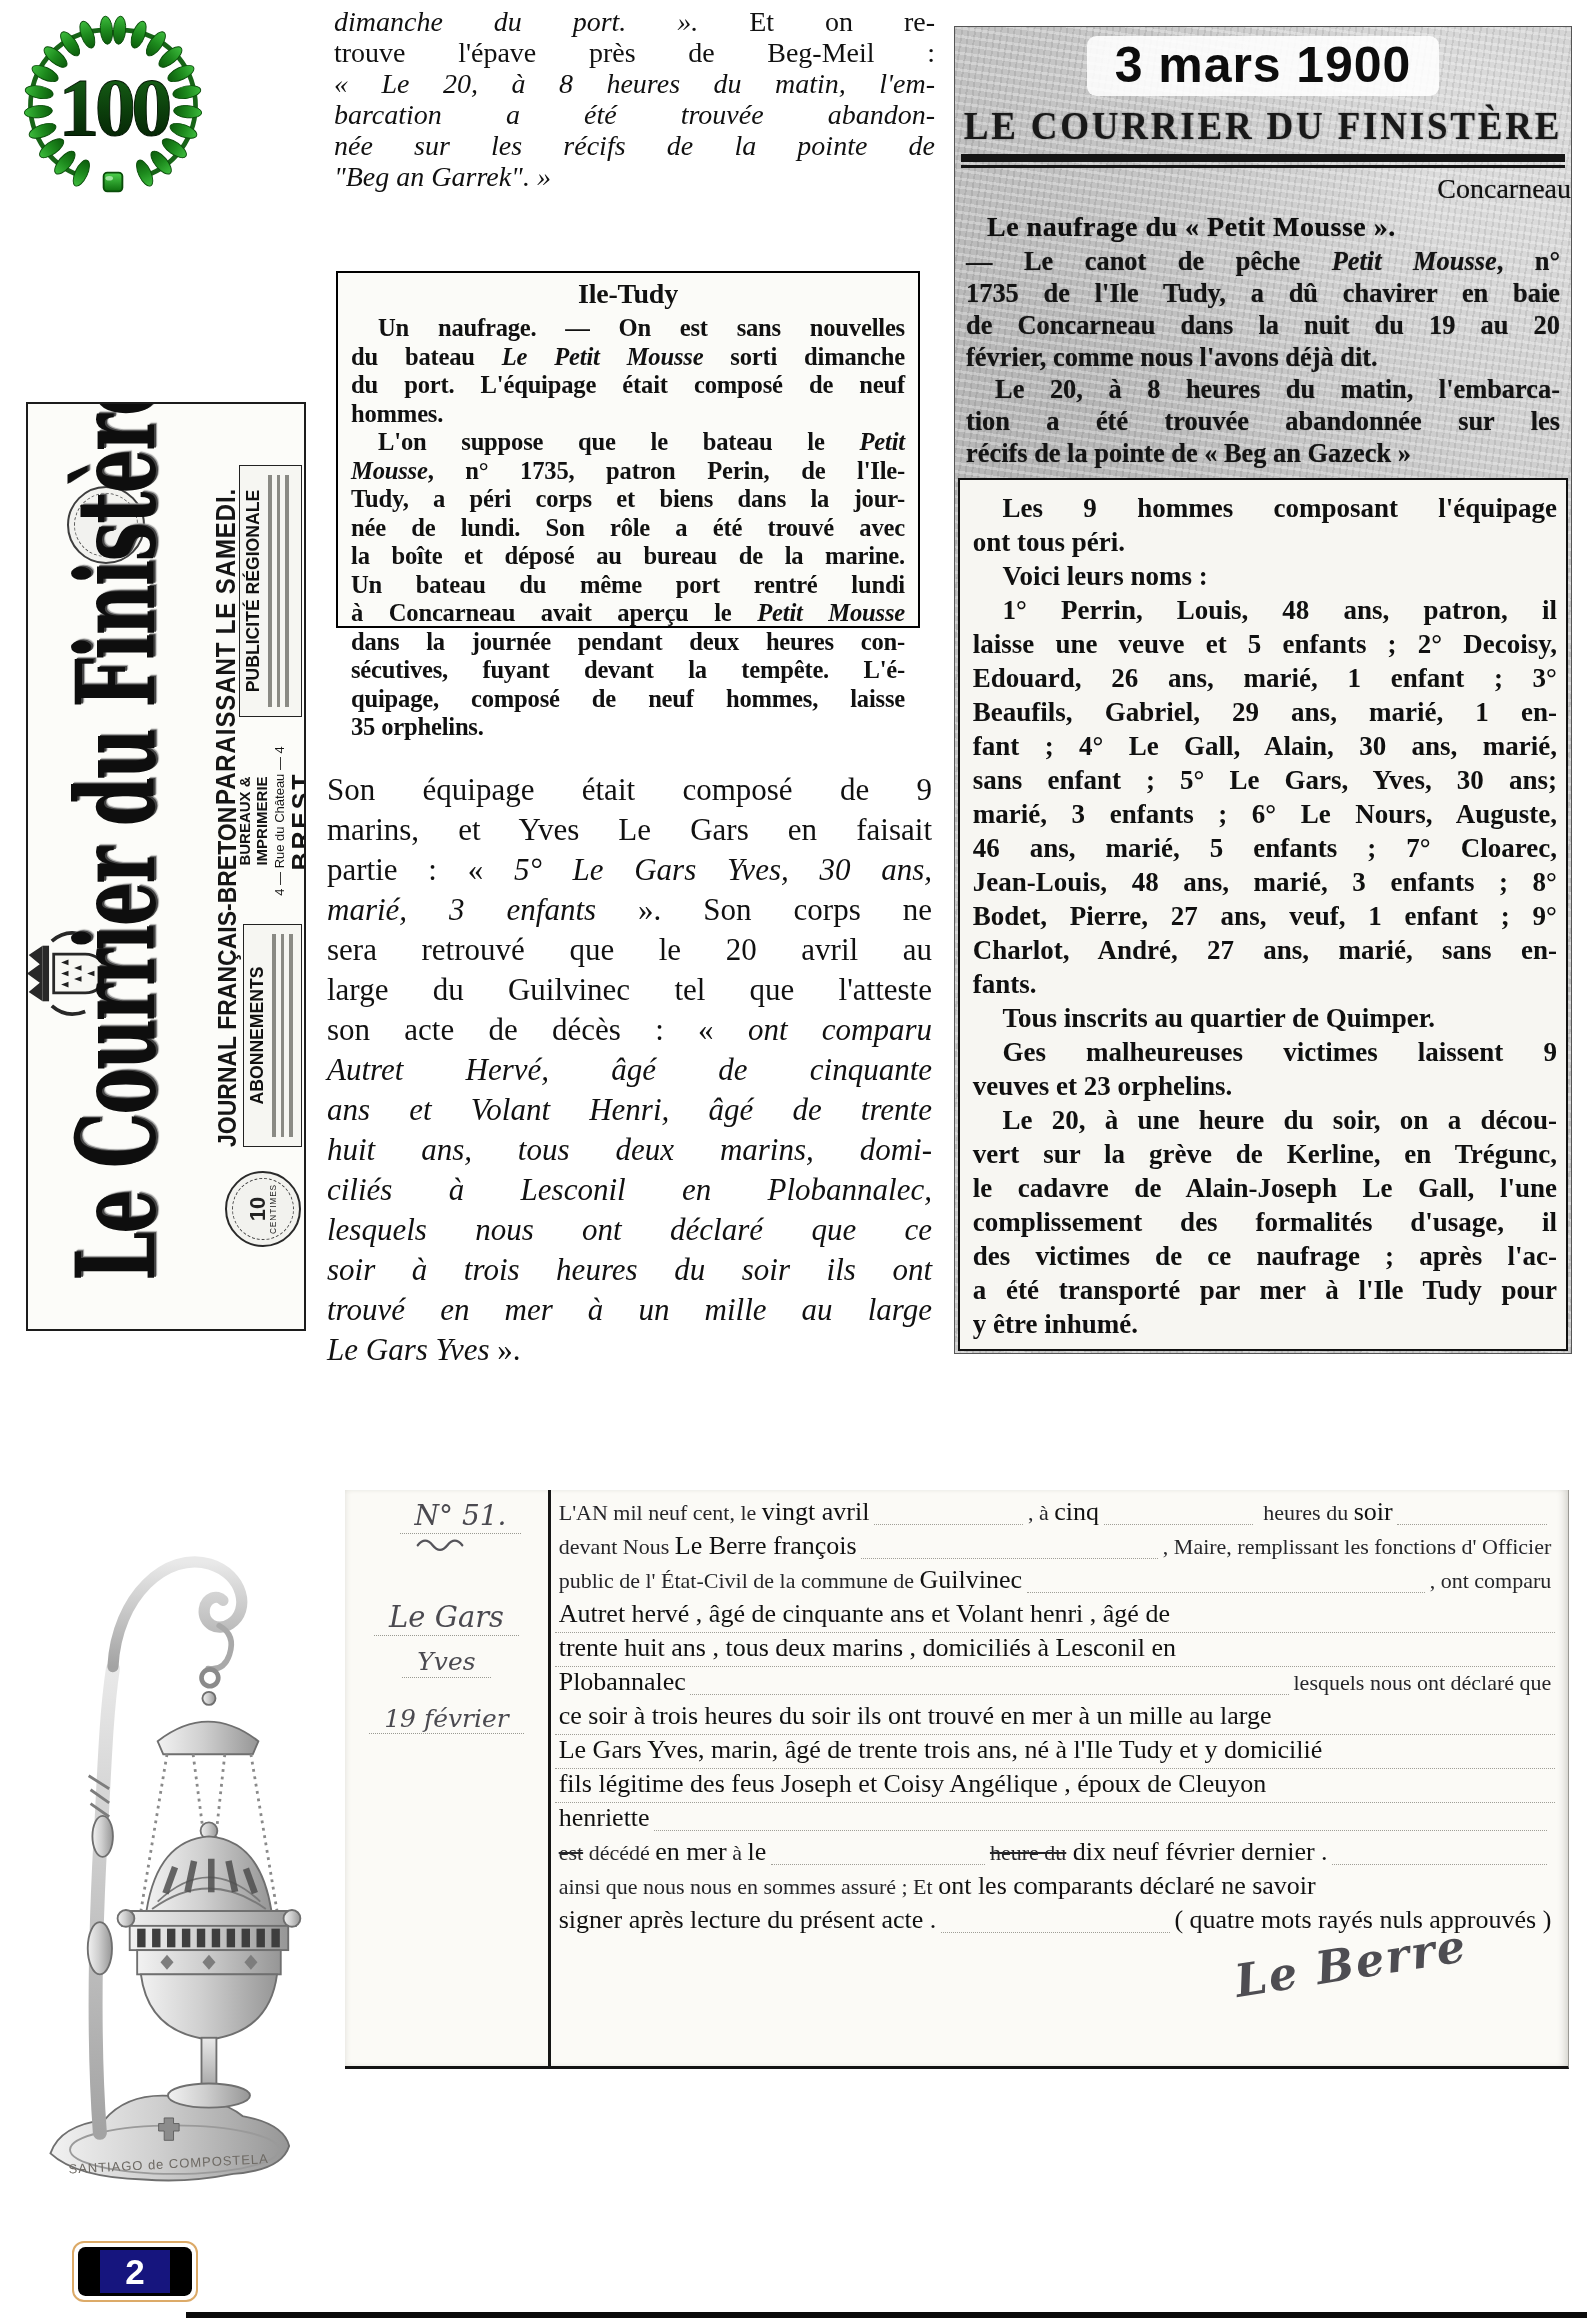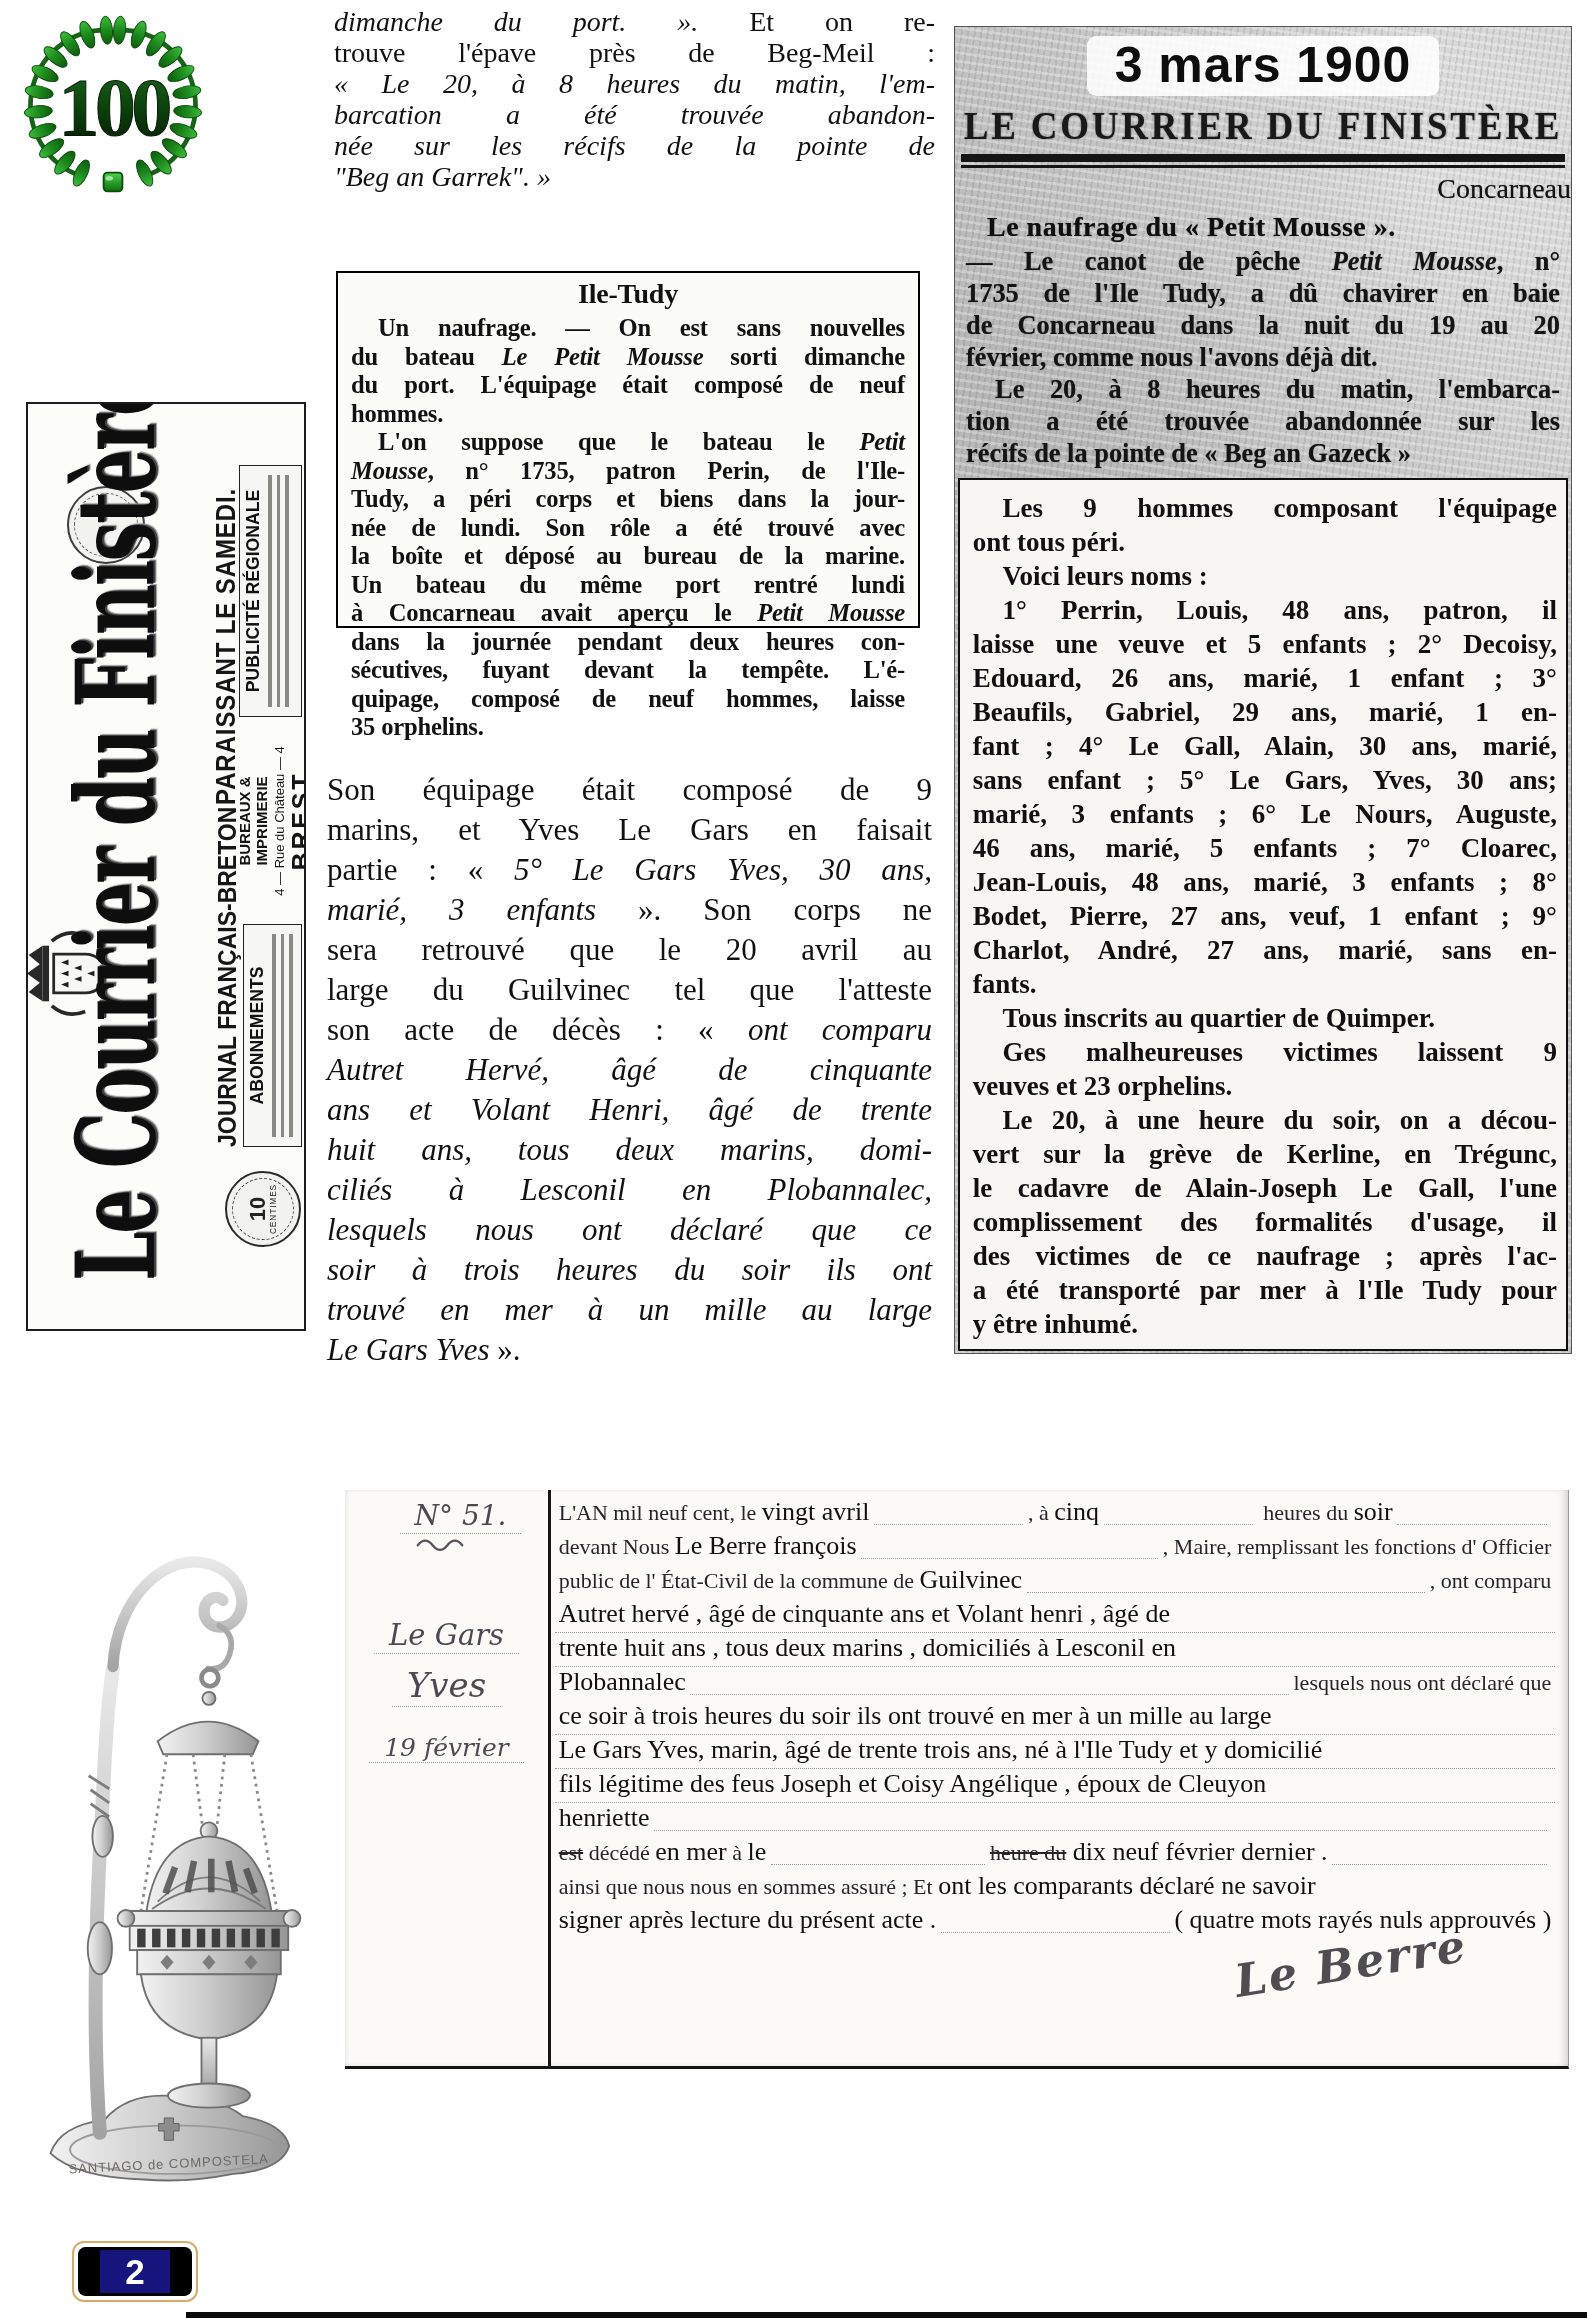"Le Gars" #m-name1 { margin-top: 61px -> 43px }
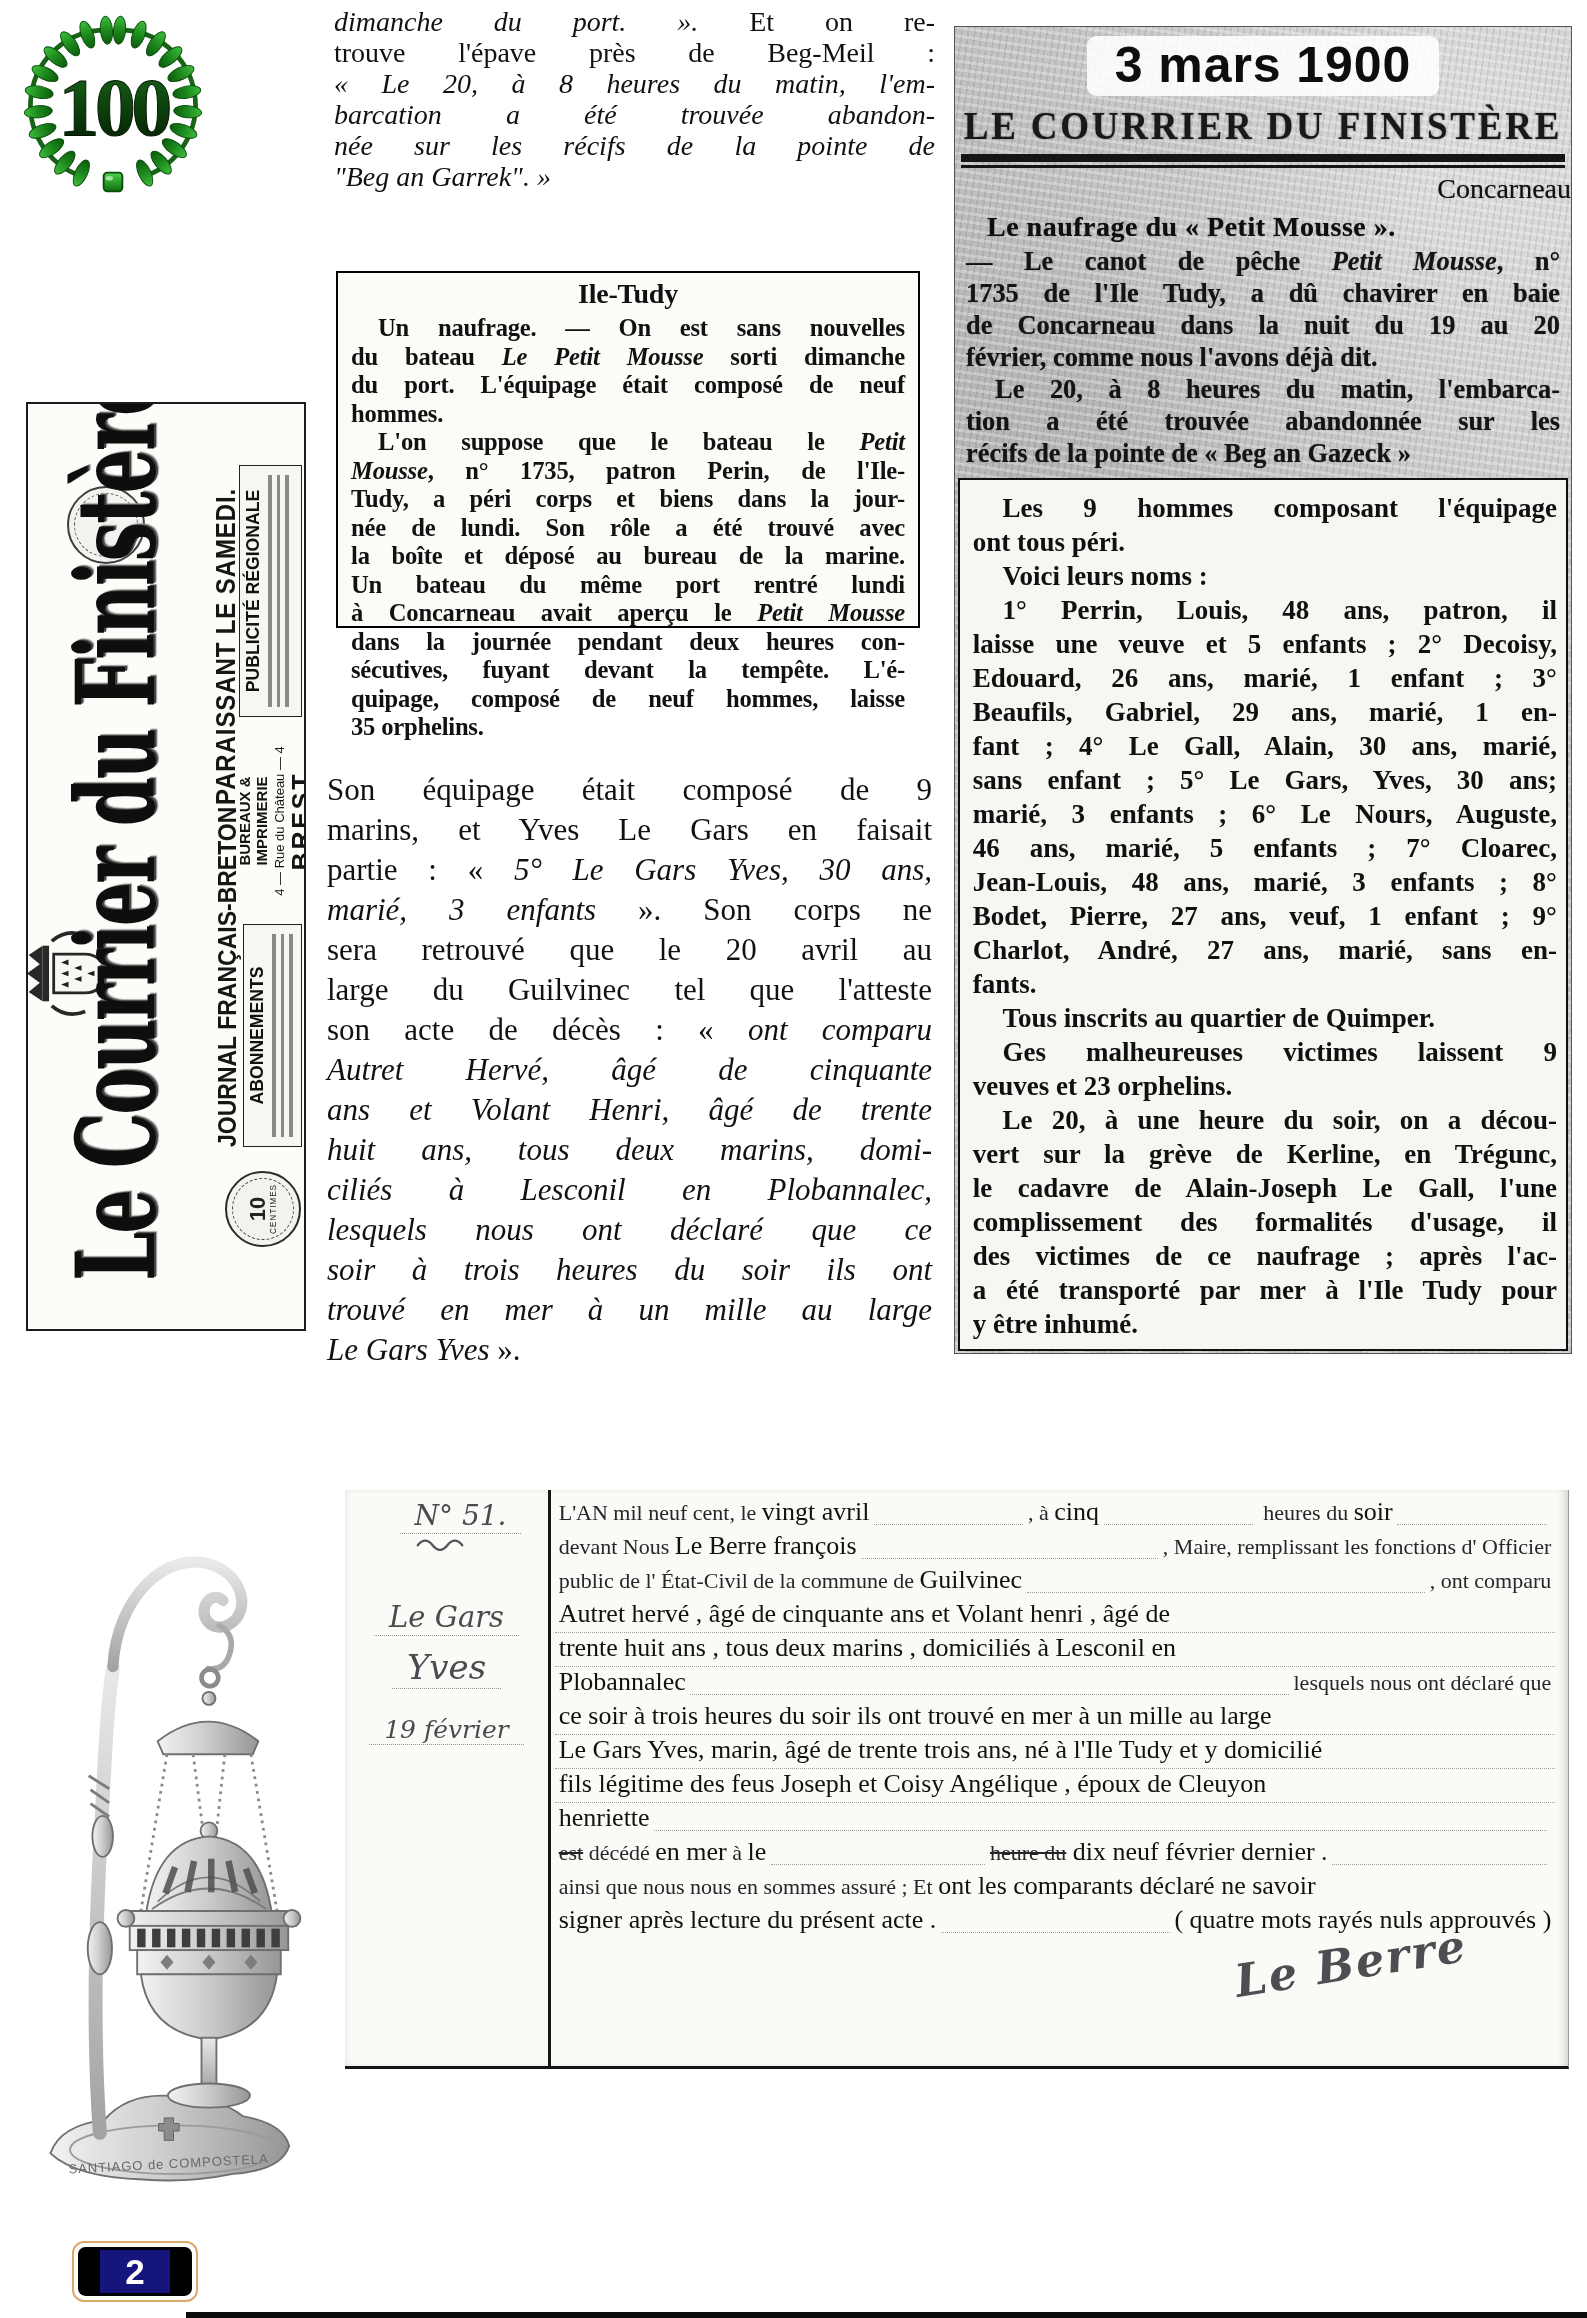"Yves" #m-name2 { font-size: 34px -> 25px }
